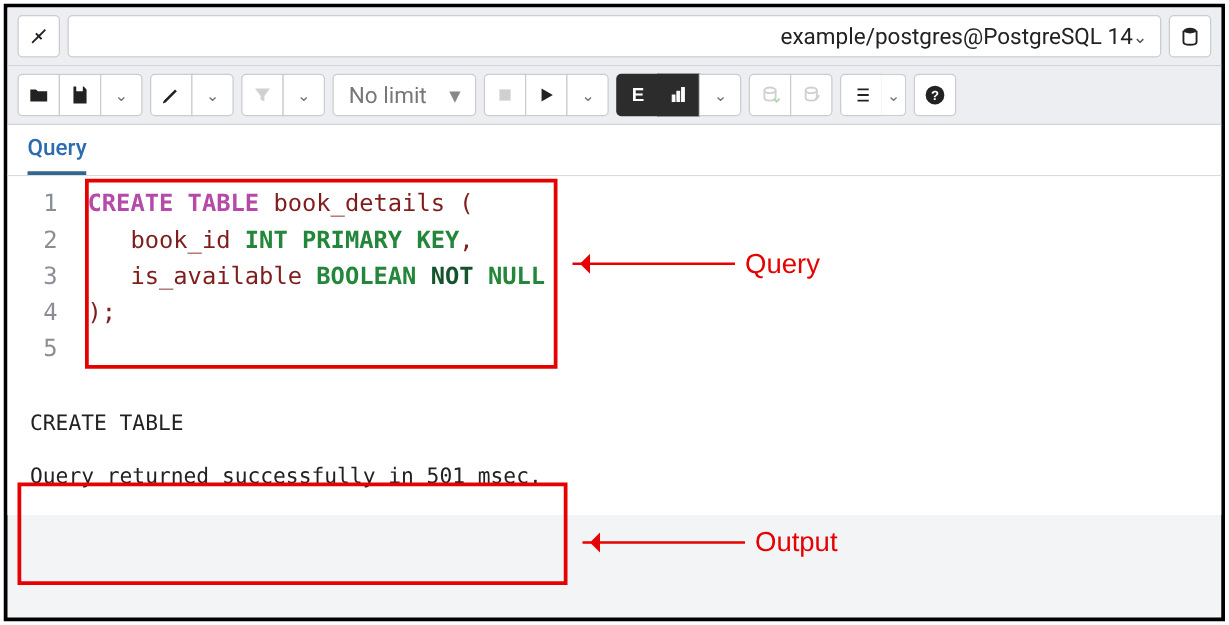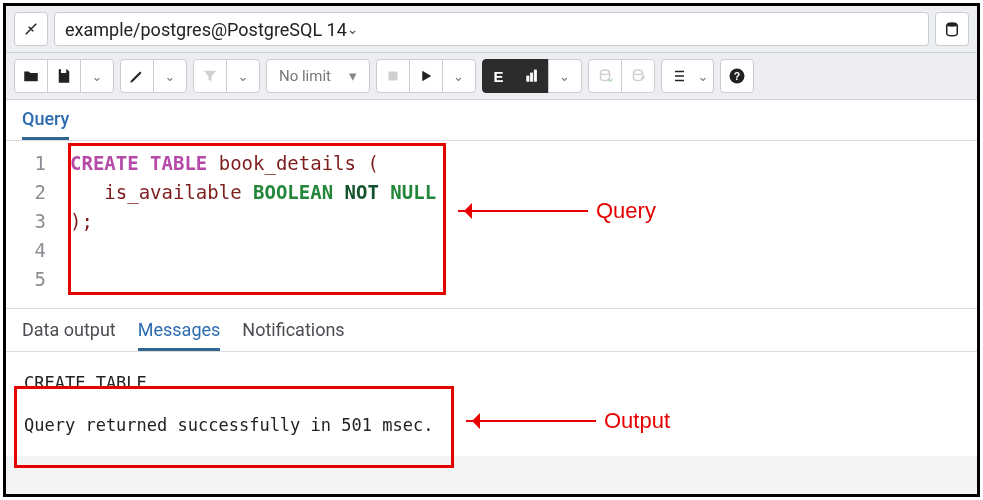"example/postgres@PostgreSQL 14" .conn-select { justify-content: flex-start -> flex-end }
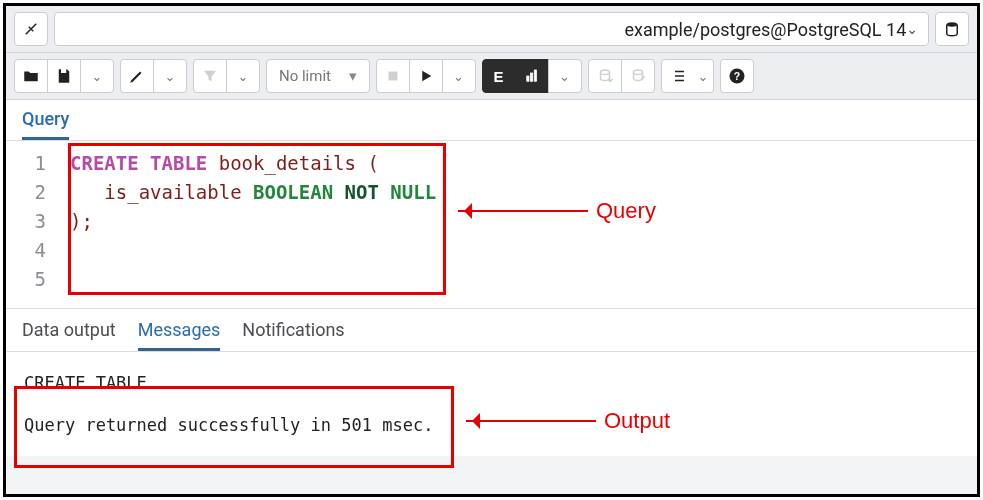"No limit" .limit-select { font-size: 15px -> 18px }
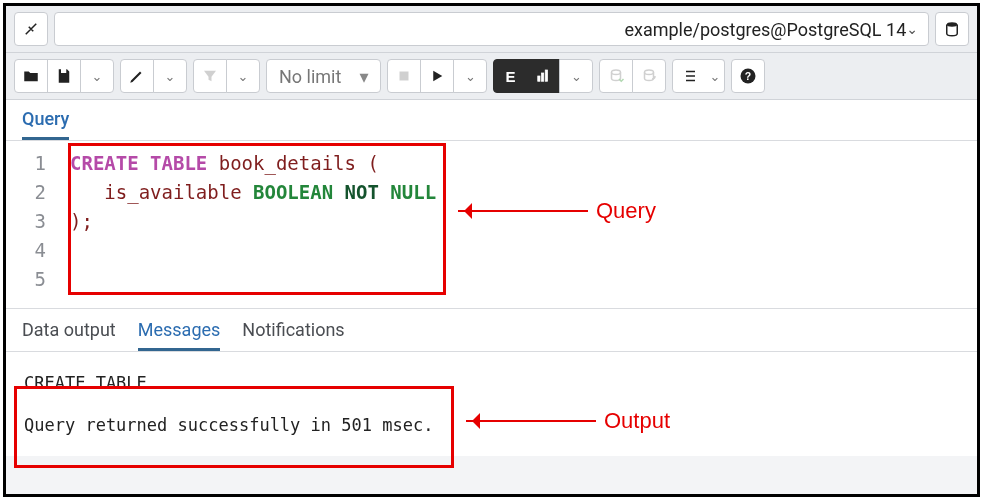"book_id INT PRIMARY KEY," div.code-line { html: none -> <div><span> book_id </span><span>INT PRIMARY KEY</span><span>,</span></div> }
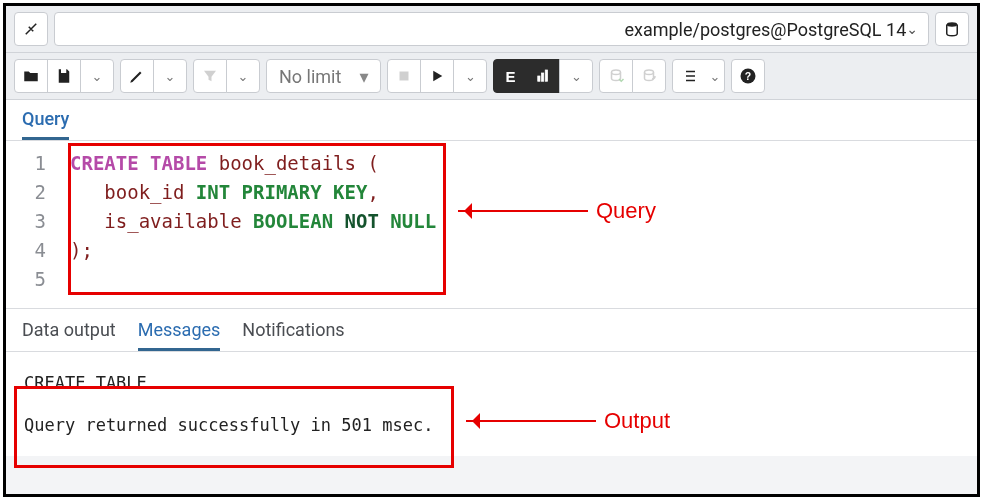"Data output" div.out-tabs { html: <div> <div>Data output</div> <div>Messages</div> <div>Notifications</div> </div> -> none }
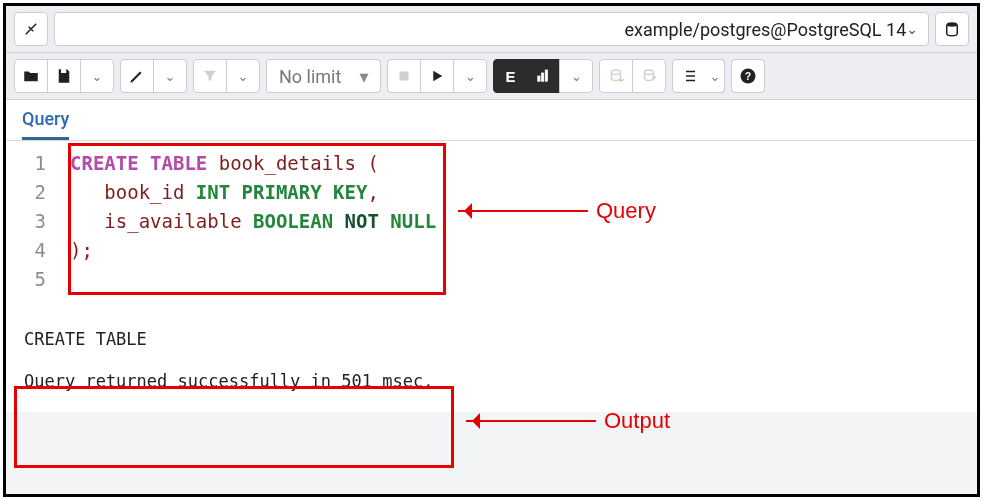"Output" .anno-output { top: 402px -> 415px }
